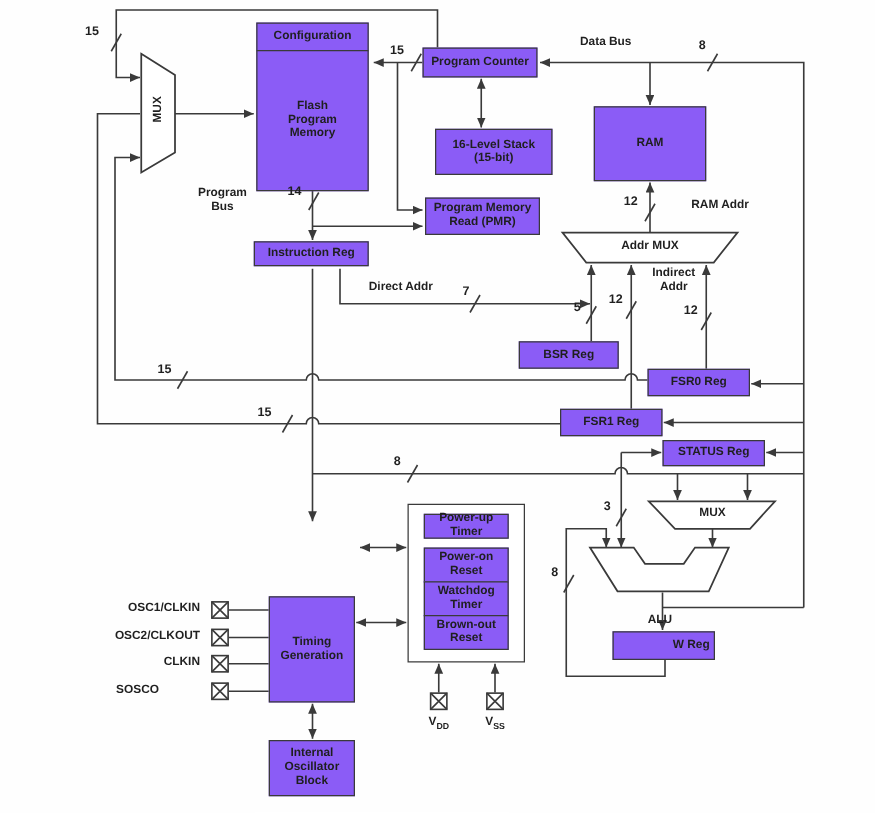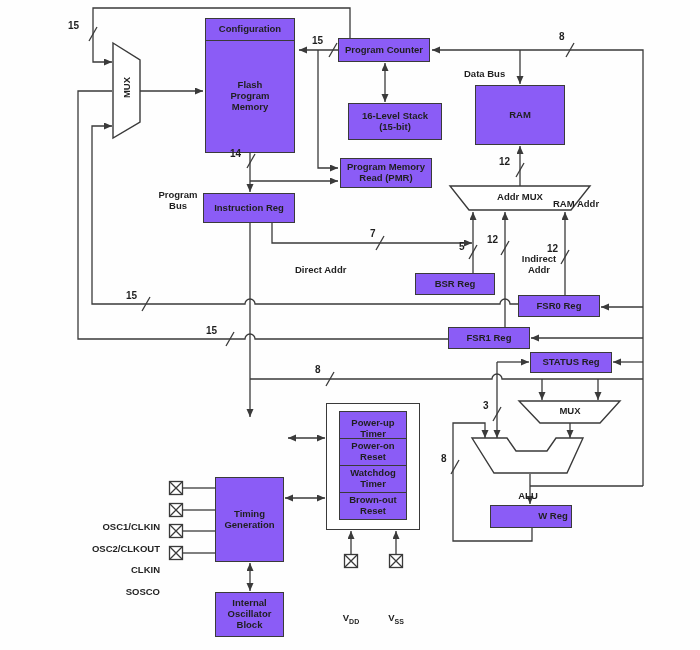"Data Bus" .lbl { margin-top: 40px -> none }
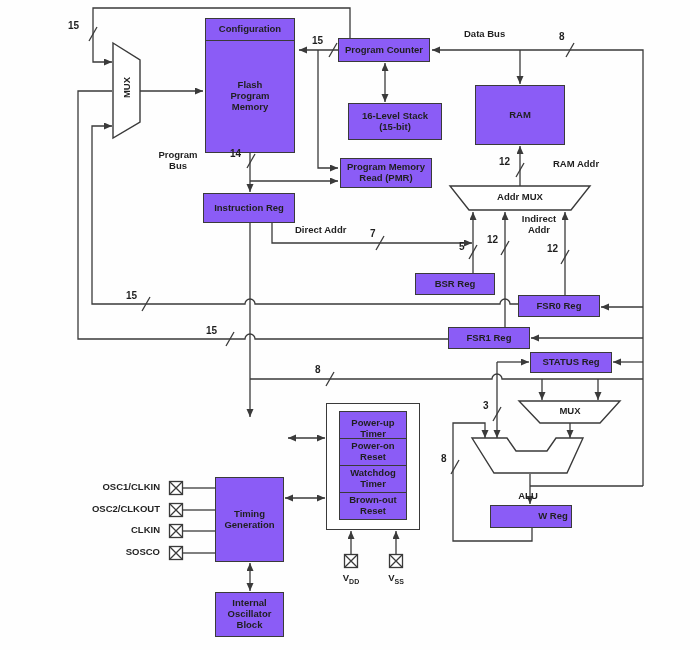"Instruction Reg" div.box { height: 30px -> 20px }
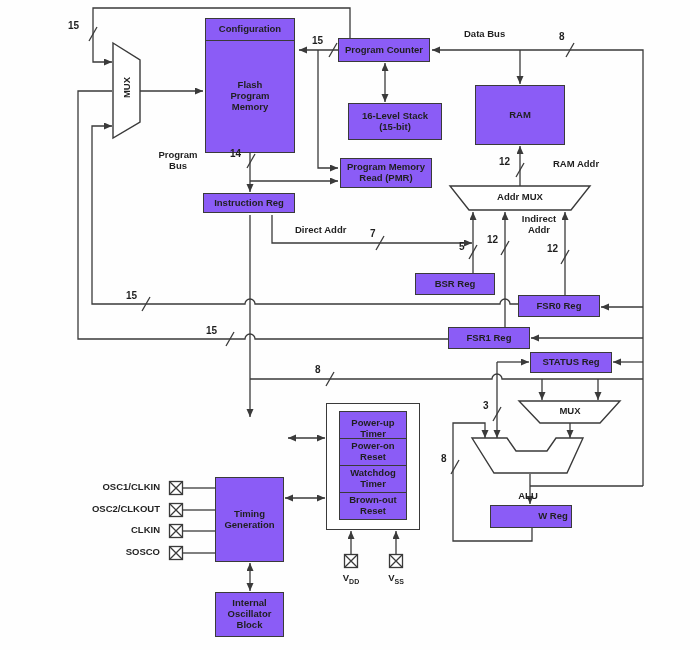"Power-up" div.box { height: 36px -> 20px }
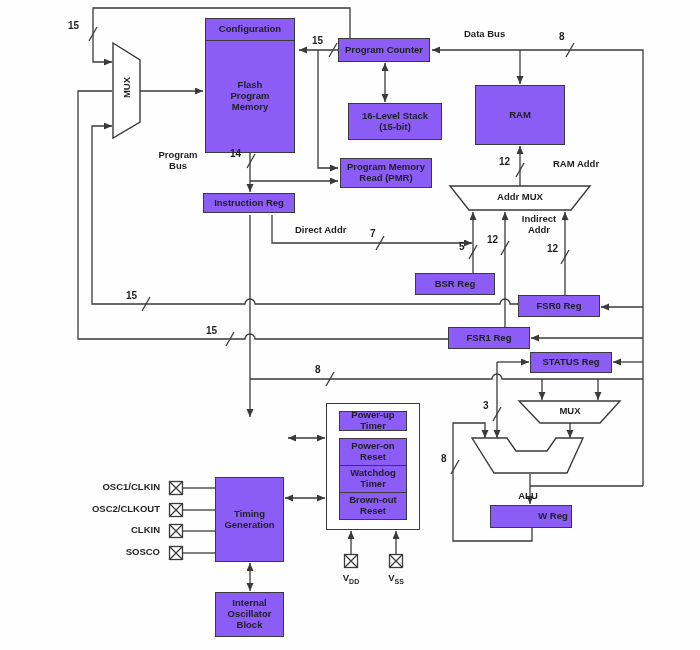"SOSCO" div.lbl { text-align: none -> center }
